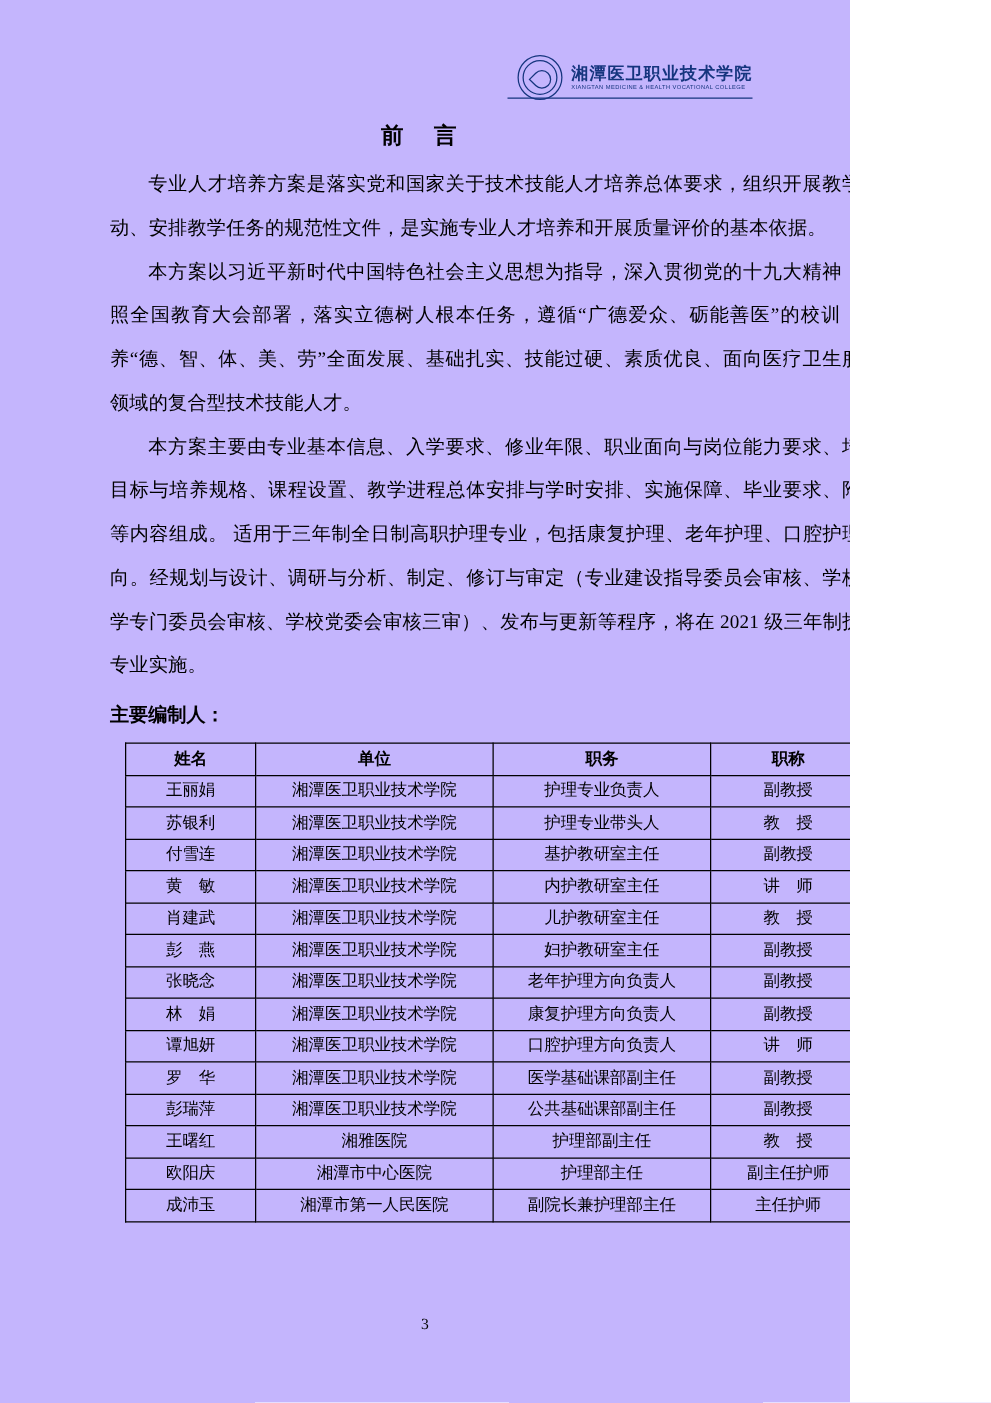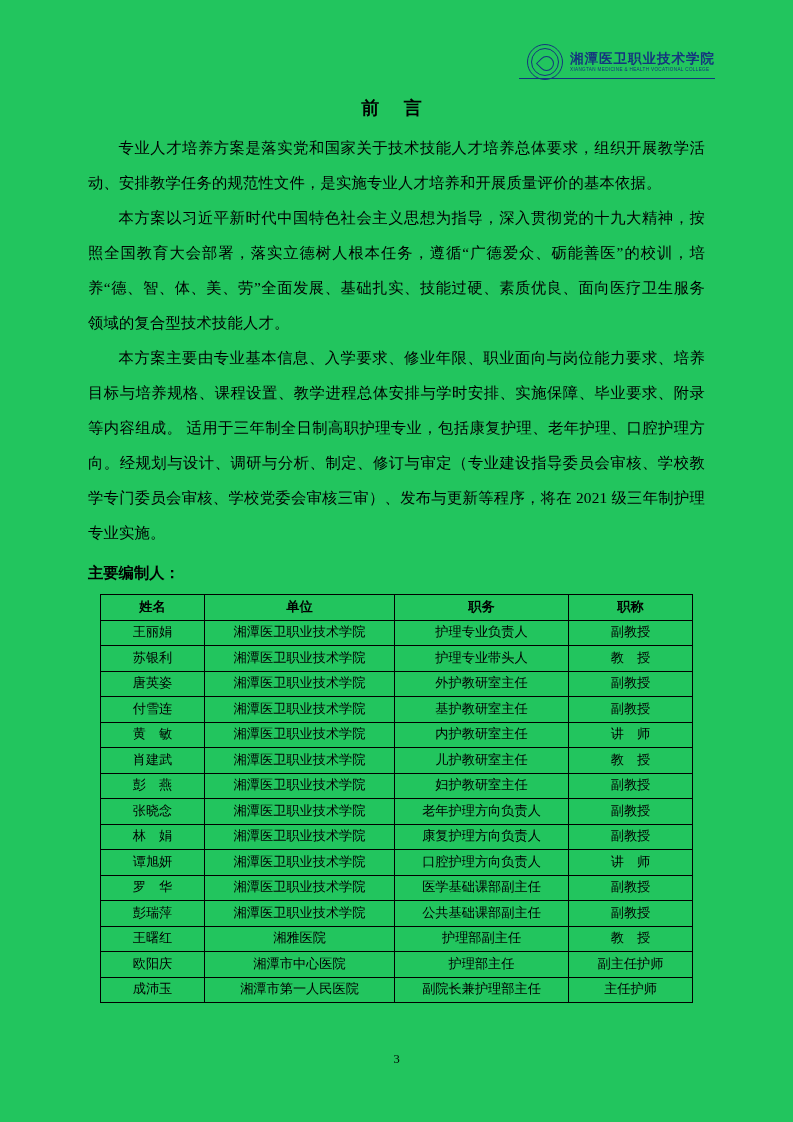"湘潭医卫职业技术学院" .page { background: #22c55e -> #c4b5fd; width: 793px -> 680px }
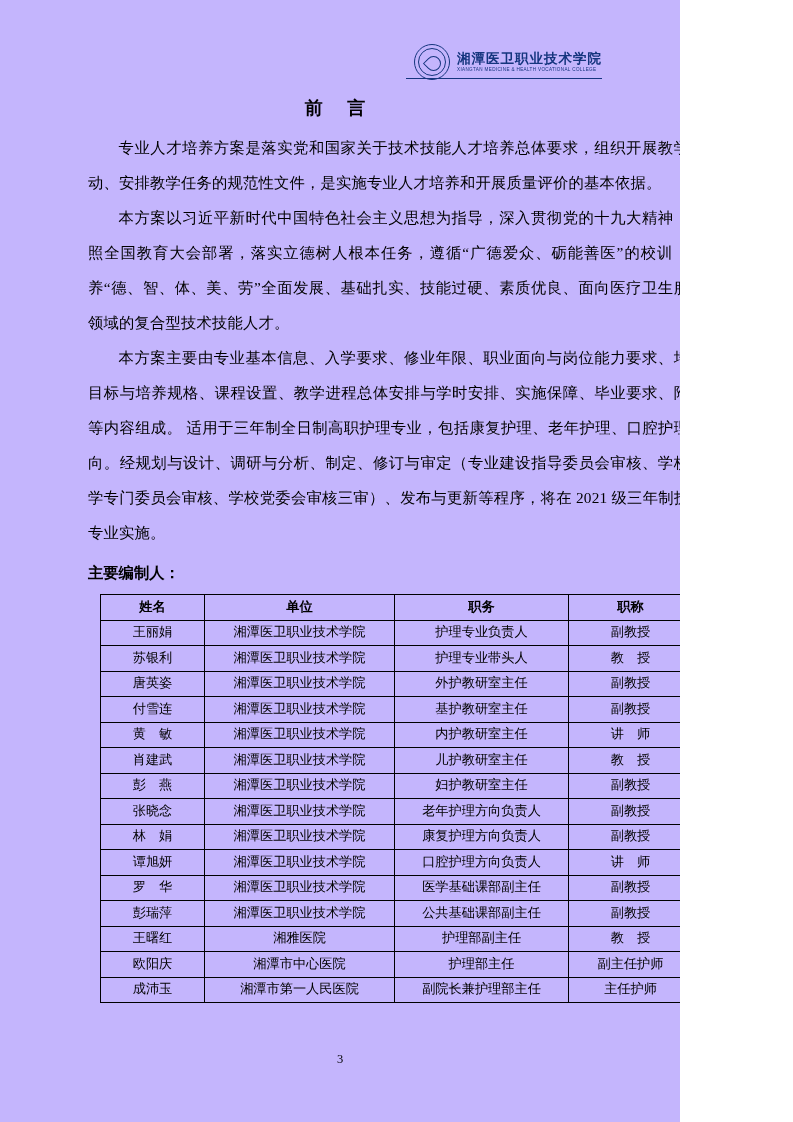"唐英姿" tr { html: <tr> <td>唐英姿</td> <td>湘潭医卫职业技术学院</td> <td>外护教研室主任</td> <td>副教授</td> </tr> -> none }
